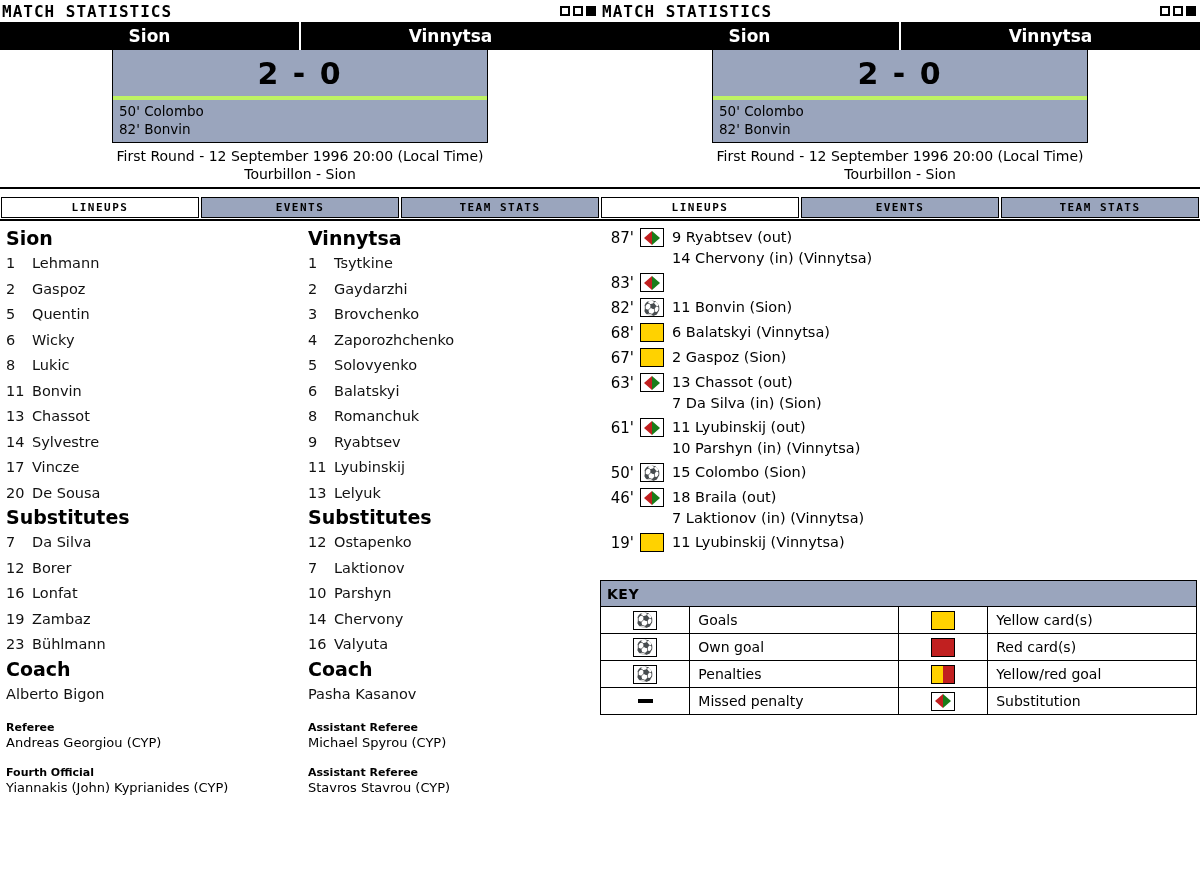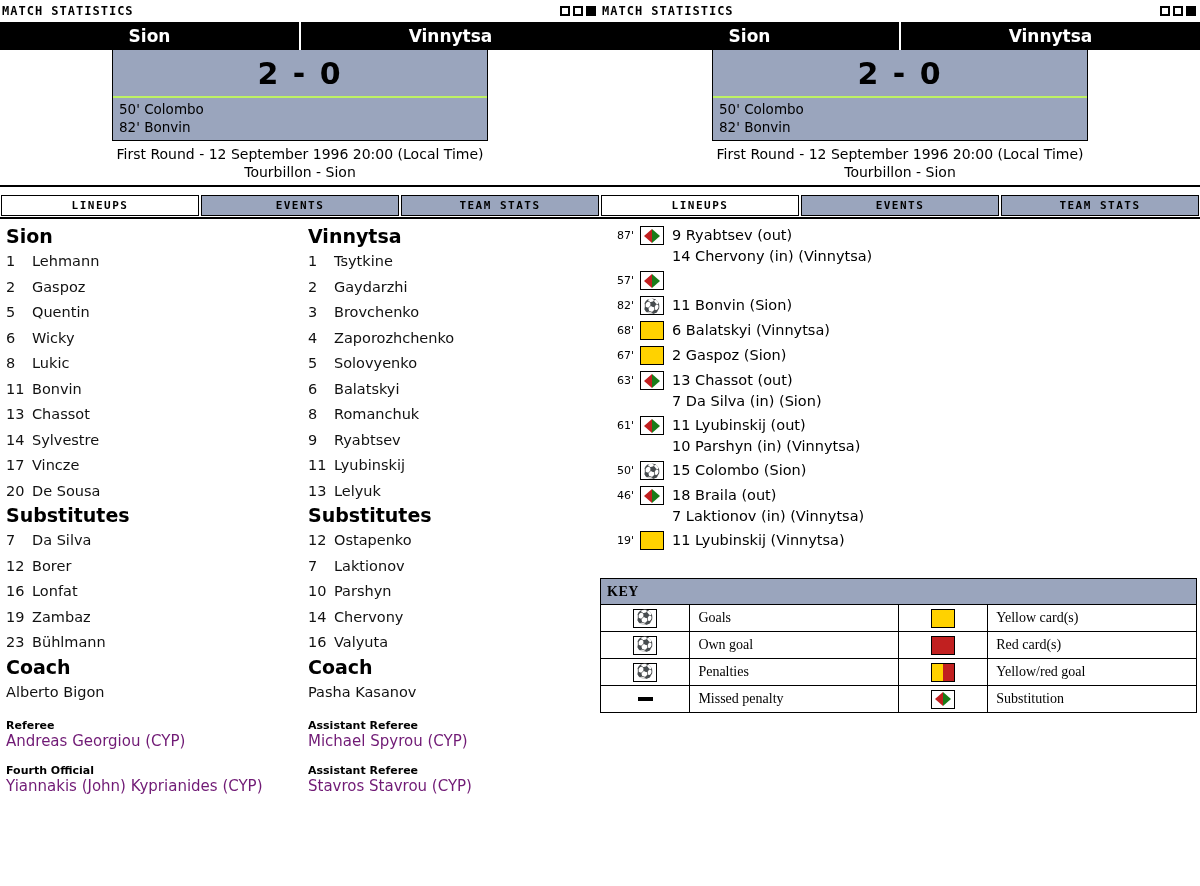"MATCH STATISTICS" .titlebar .ttl { font-size: 12px -> 16px }
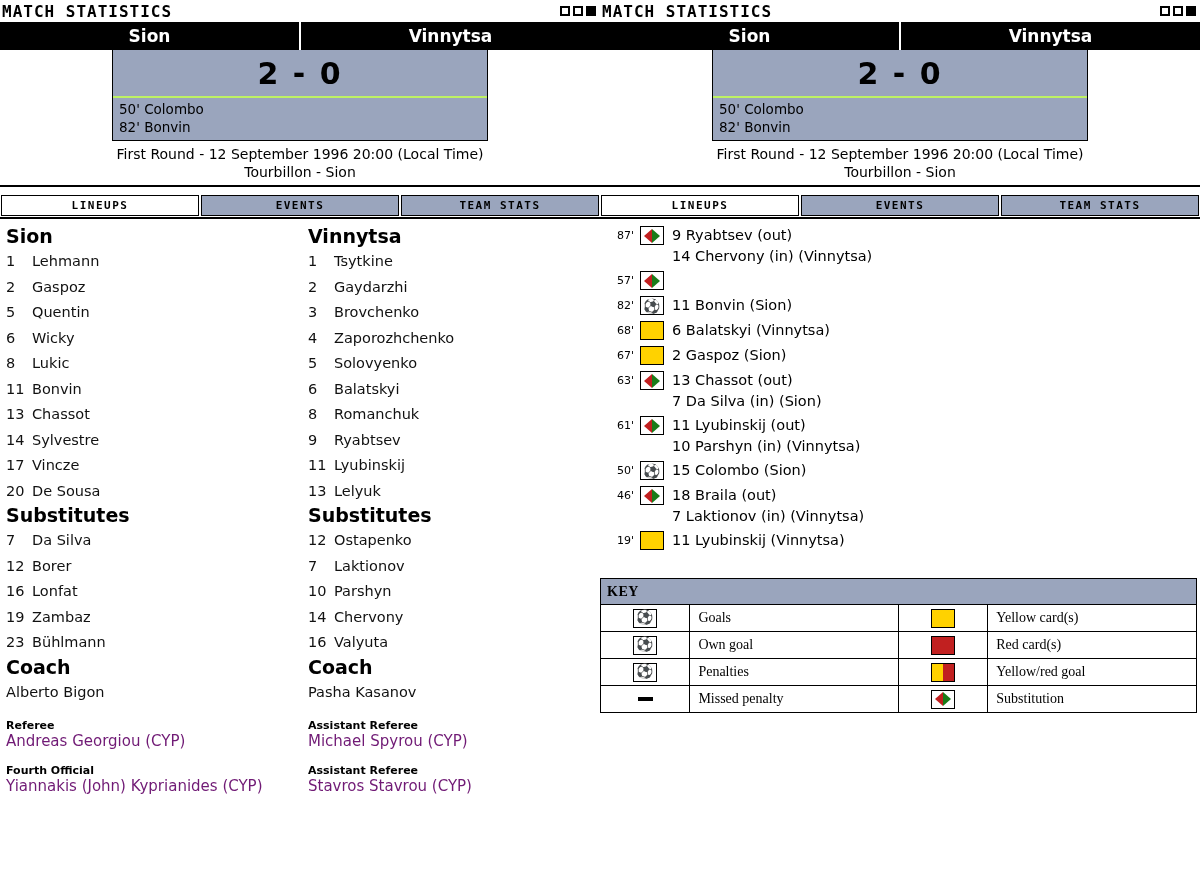"50' Colombo" .scorers { border-top: 2px solid #bef264 -> 4px solid #bef264 }
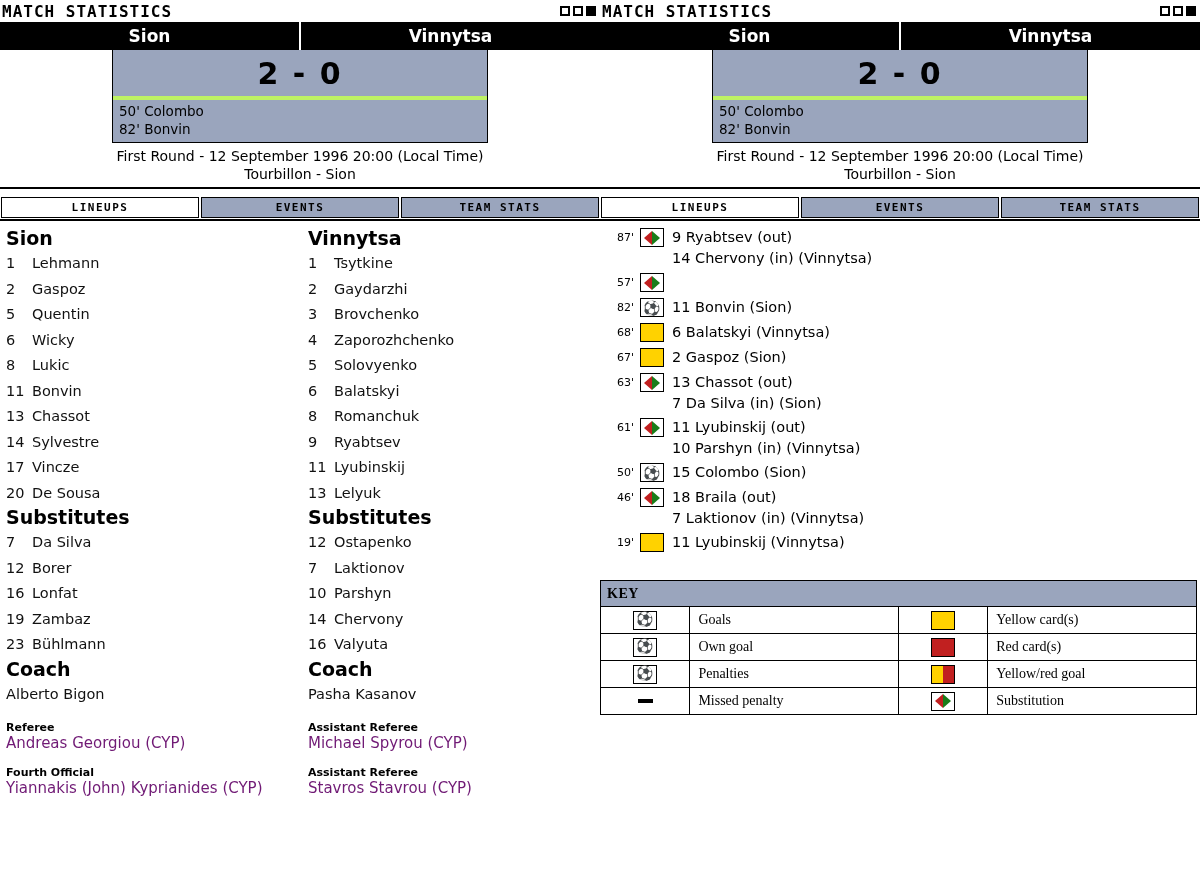"87'" .ev .min { font-size: 11px -> 15px }
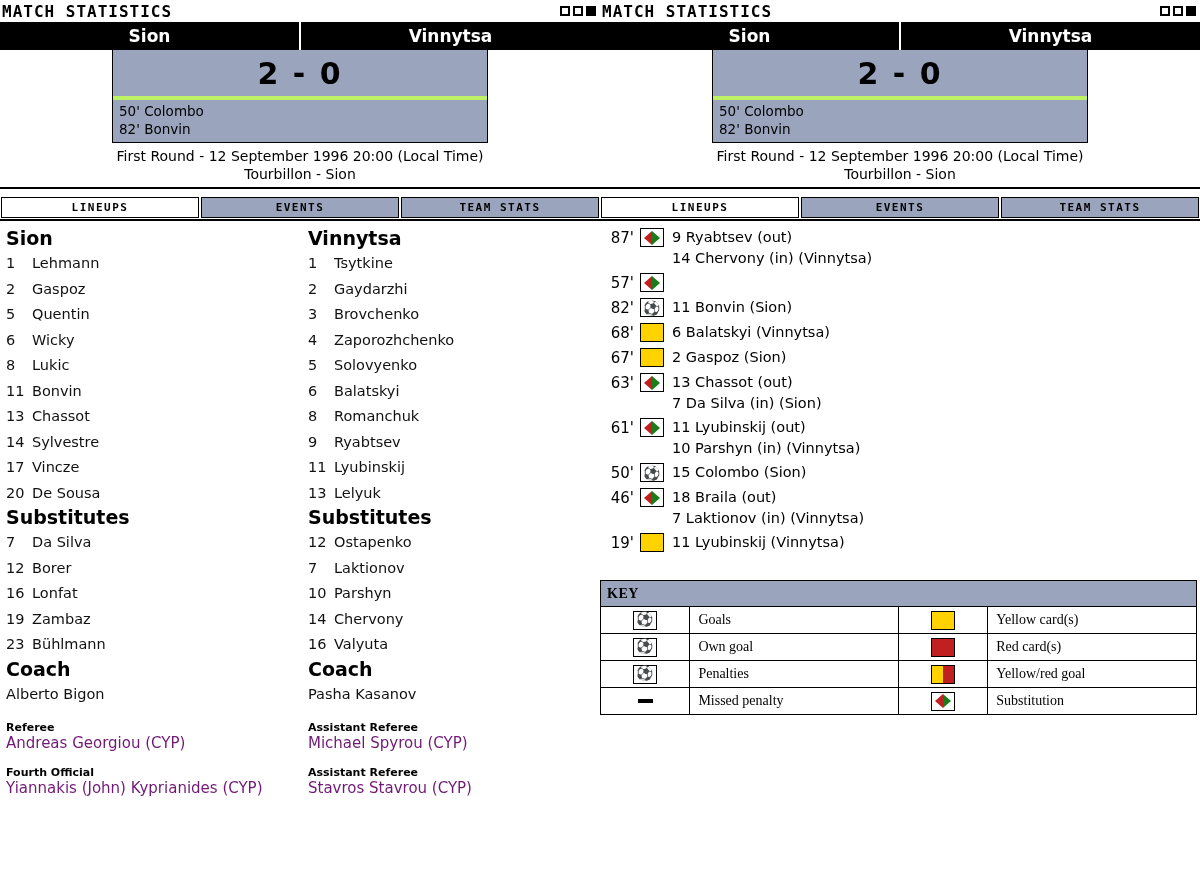"57'" div.min { text: 57' -> 83' }
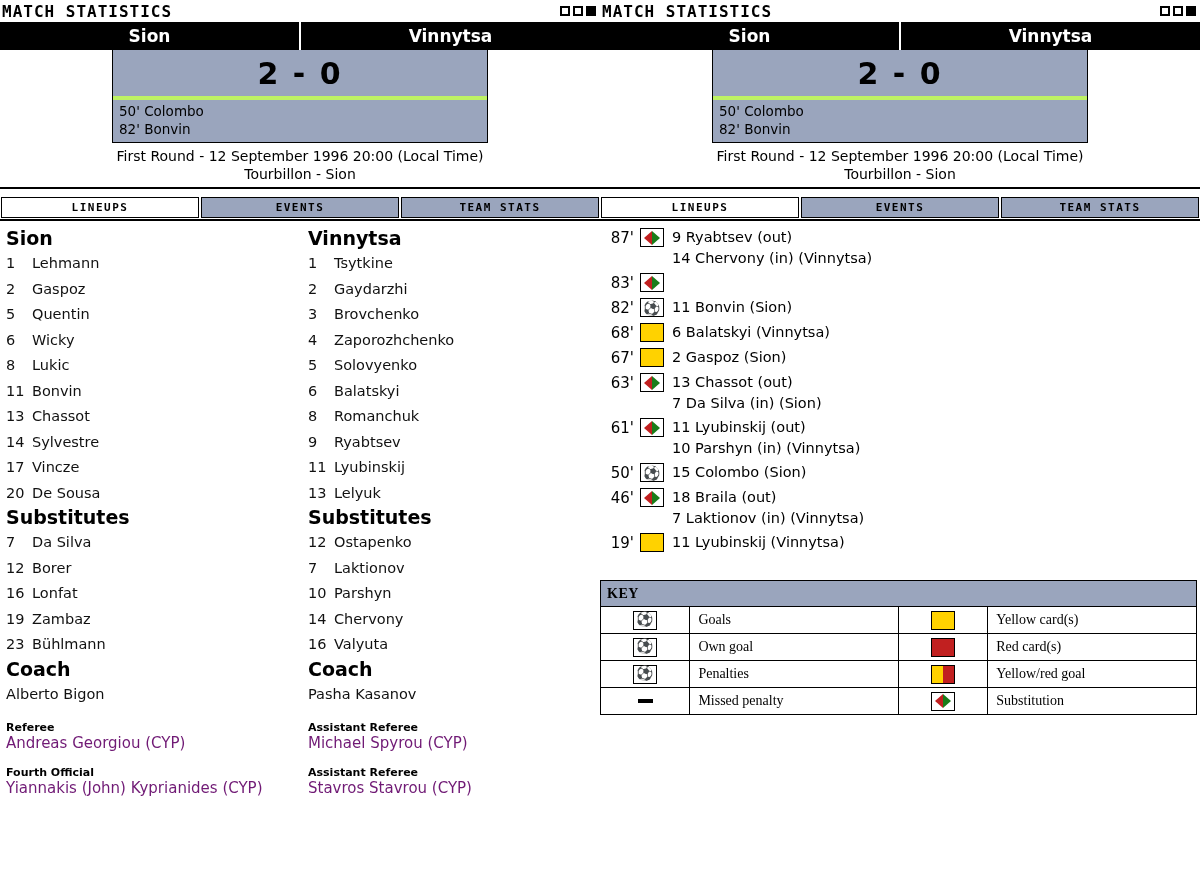"KEY" .keytable td { font-family: Liberation Serif, serif -> none }
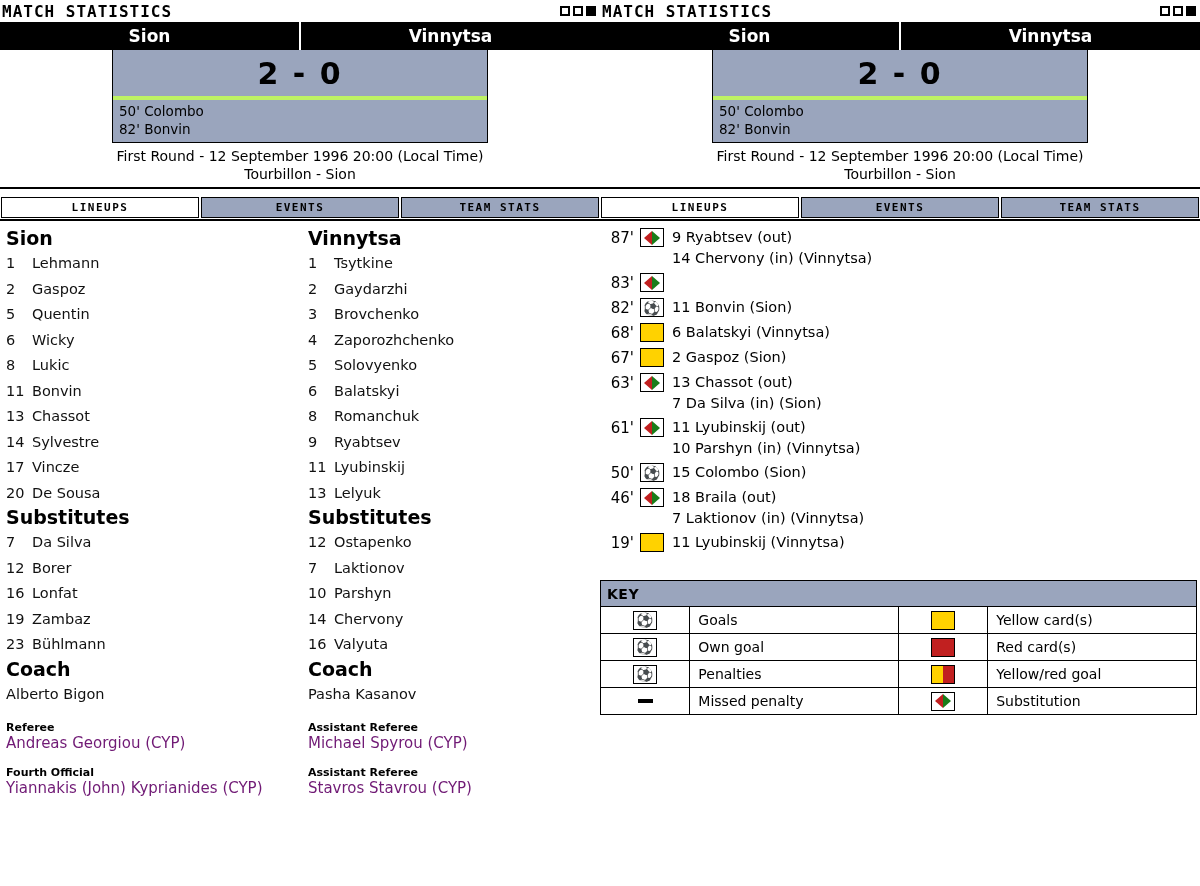"Andreas Georgiou (CYP)" .official .on { color: #701a75 -> #000000; font-size: 15px -> 13px }
